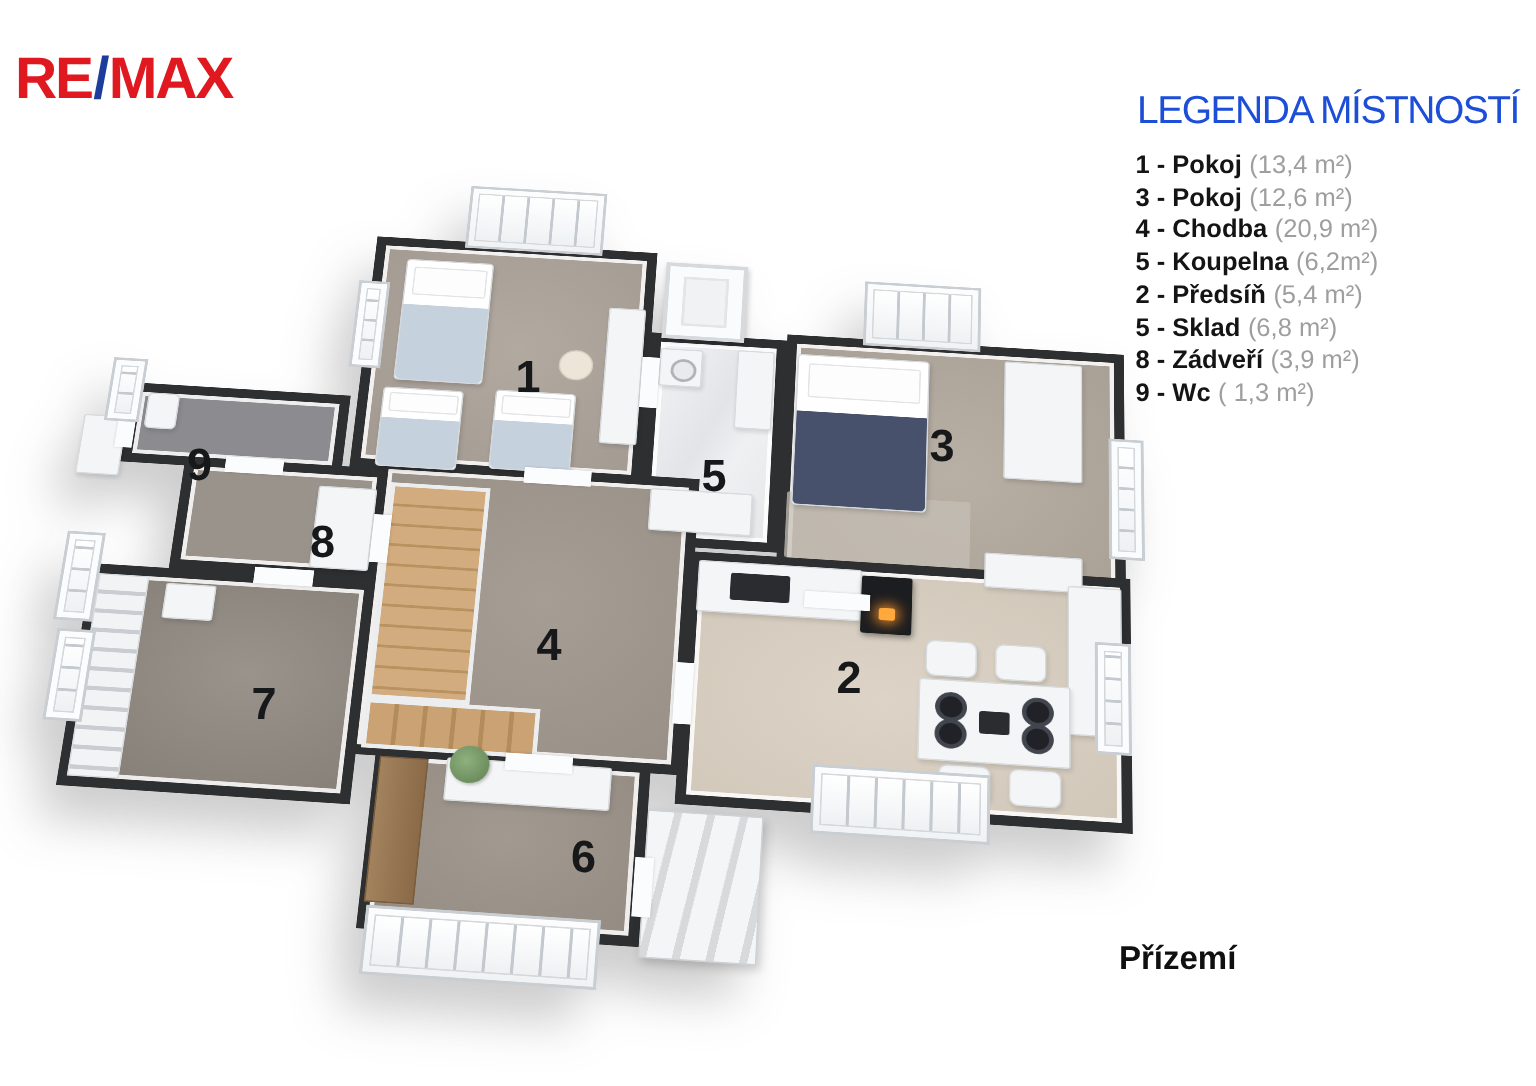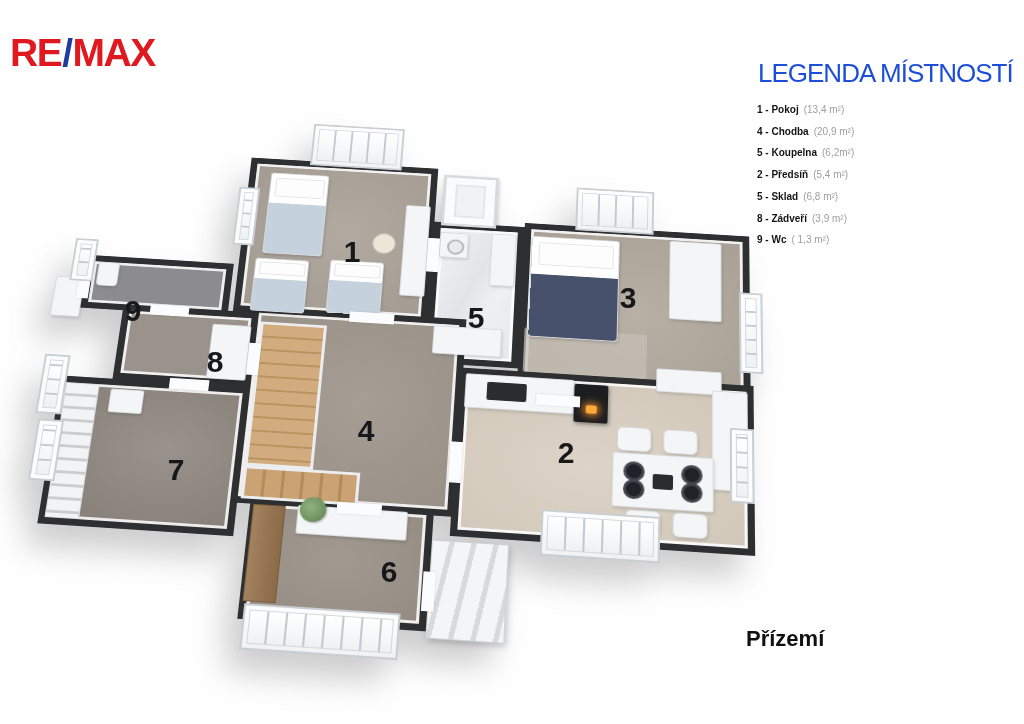"1 - Pokoj (13,4 m²)" .legend-row { font-size: 10px -> 17px }
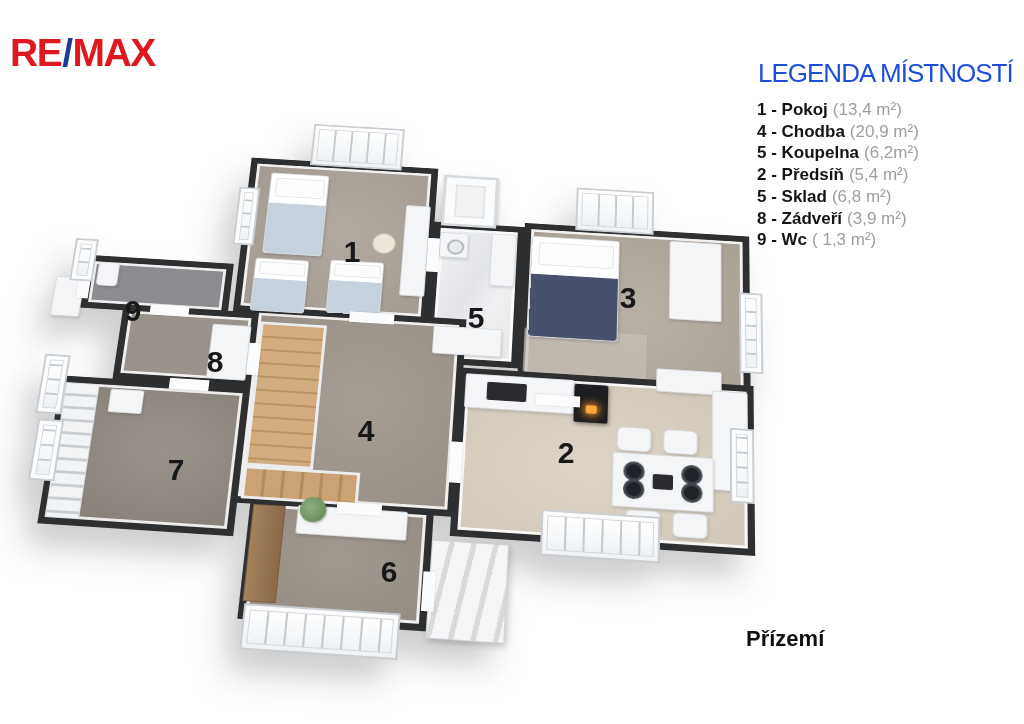"3 - Pokoj (12,6 m²)" div.legend-row { html: none -> <div> <span>3 - Pokoj</span><span>(12,6 m²)</span> </div> }
